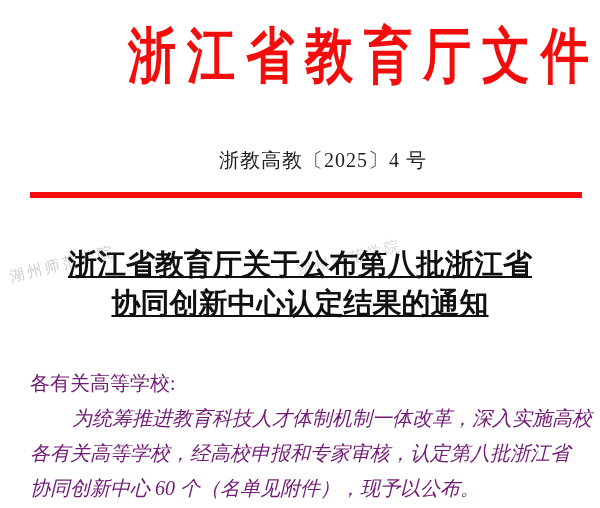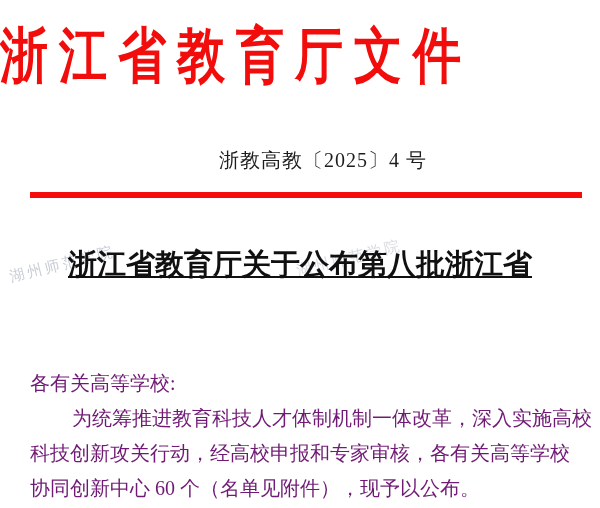"浙江省教育厅文件" .letterhead { text-align: left -> right }
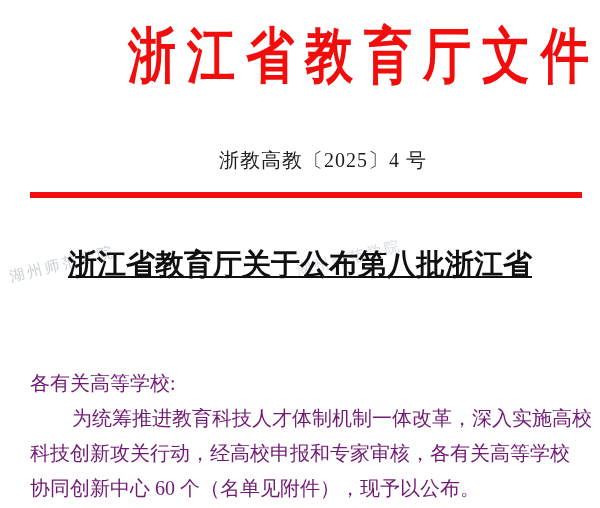"协同创新中心认定结果的通知" div { html: none -> <div>协同创新中心认定结果的通知</div> }
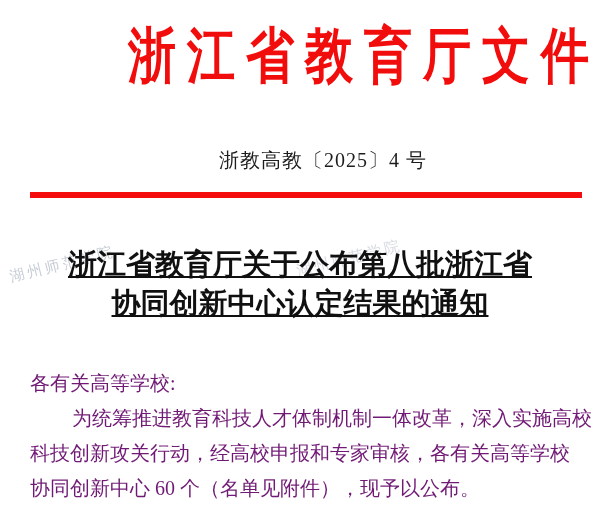"为统筹推进教育科技人才体制机制一体改革，深入实施高校" .para-line { font-style: none -> italic }
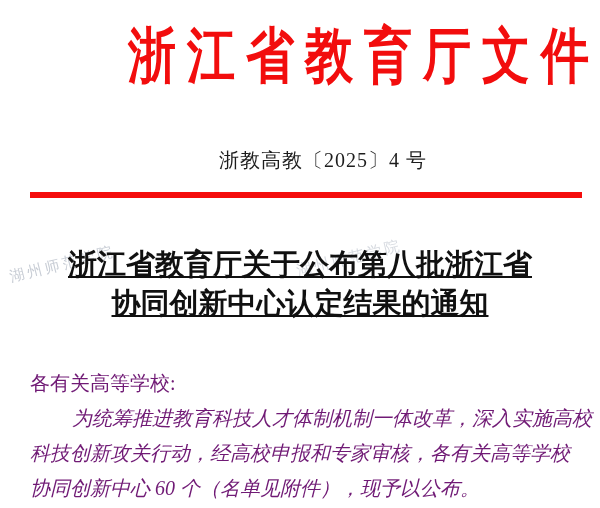"科技创新攻关行动，经高校申报和专家审核，各有关高等学校" div.para-line { text: 科技创新攻关行动，经高校申报和专家审核，各有关高等学校 -> 各有关高等学校，经高校申报和专家审核，认定第八批浙江省 }
